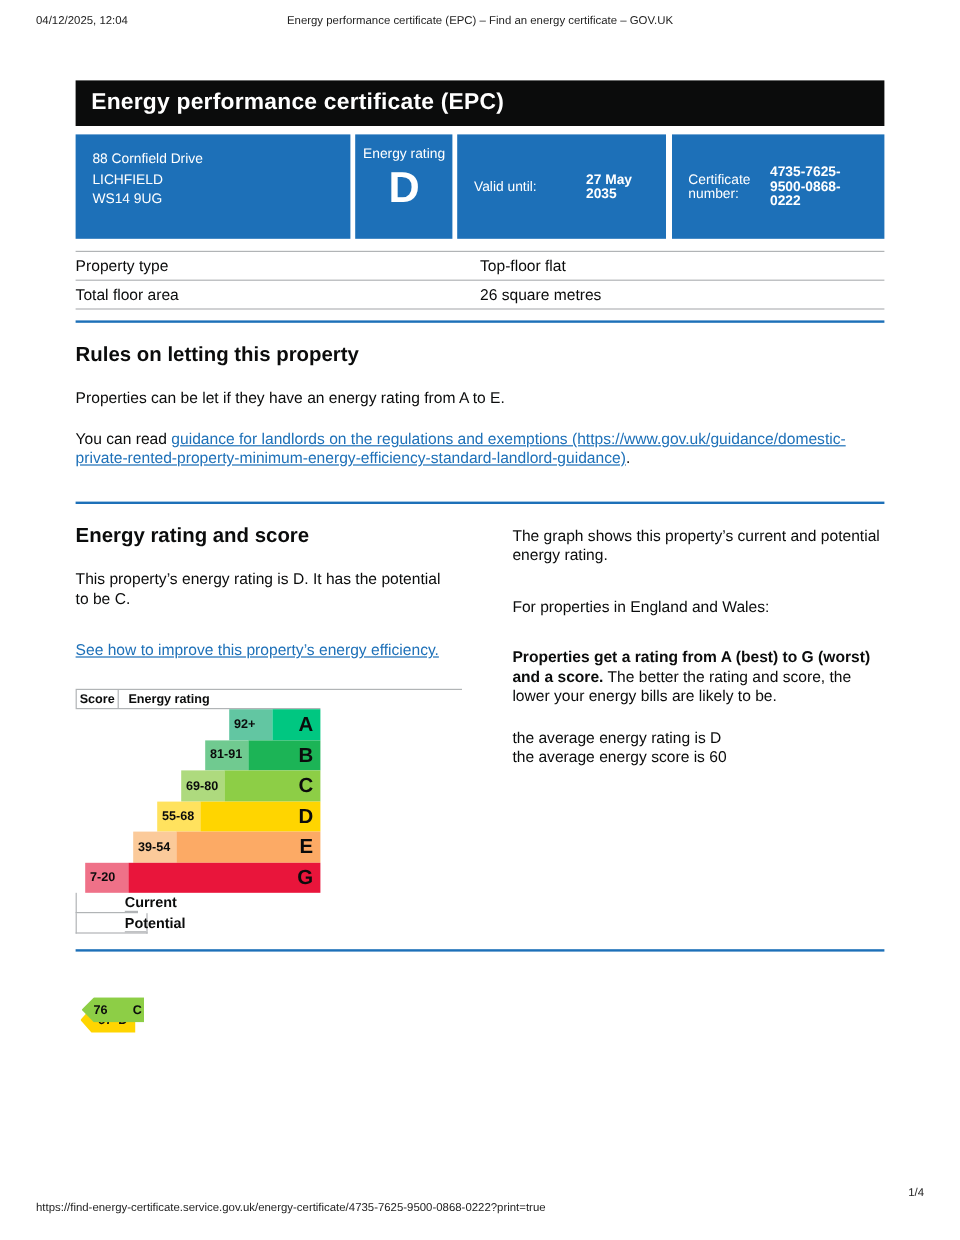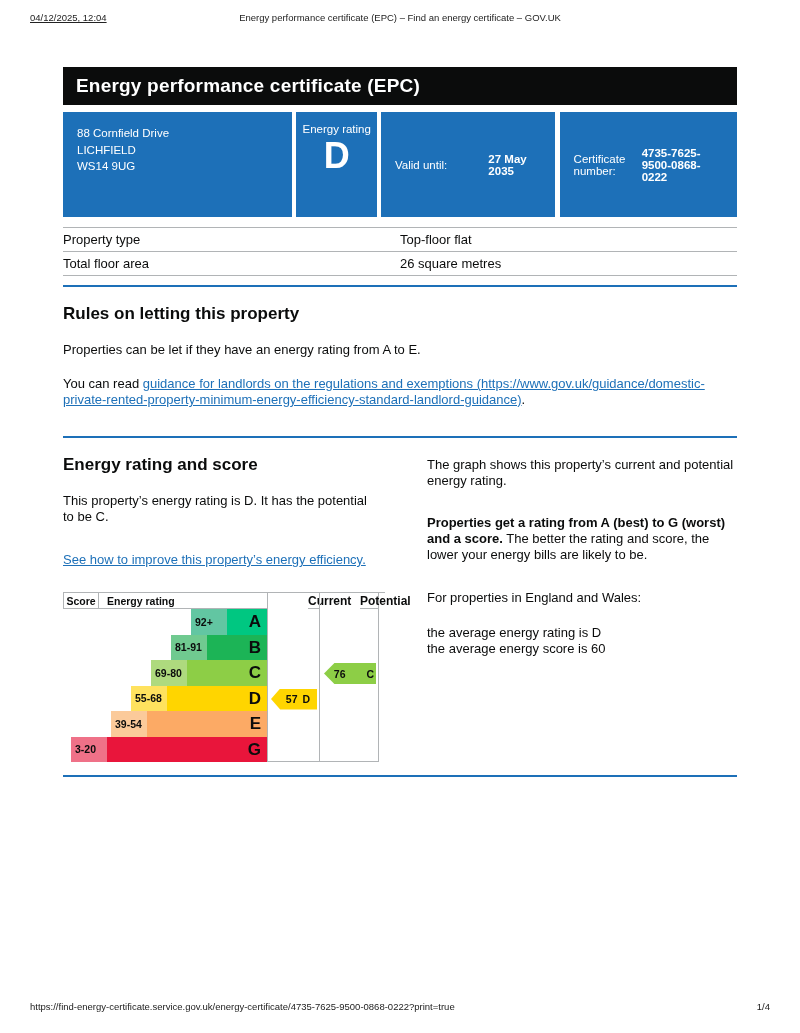"04/12/2025, 12:04" .print-header .dt { text-decoration: underline -> none }
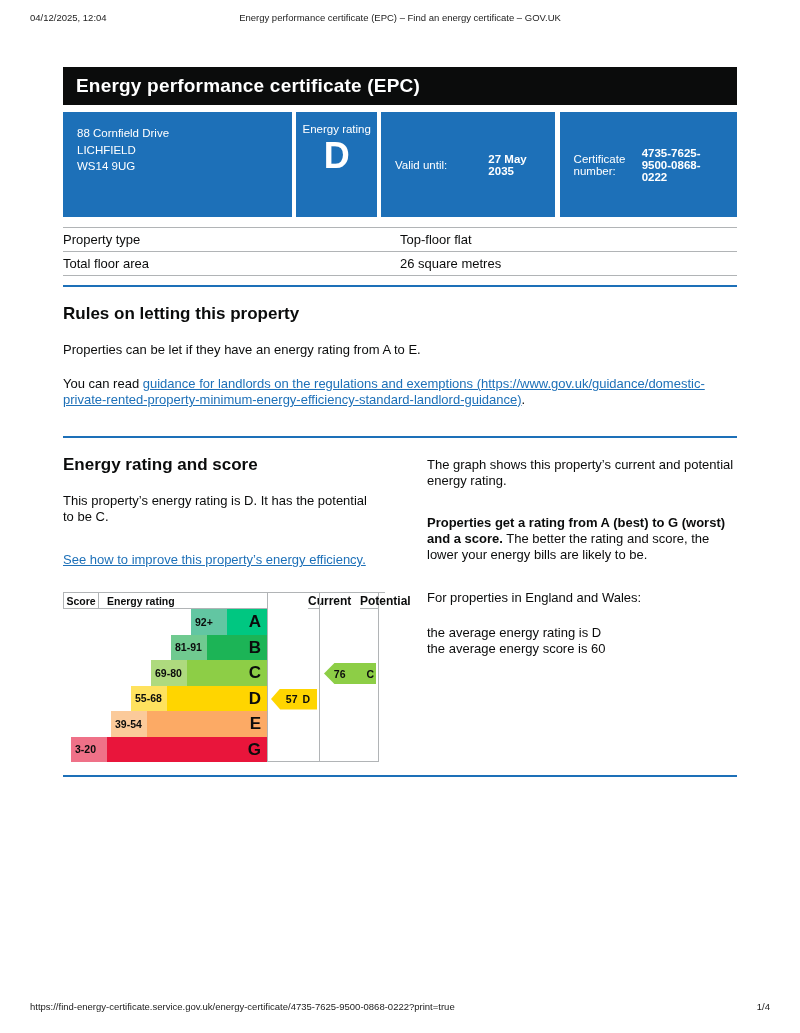"88 Cornfield Drive" .blue-section { height: 105px -> 87px }
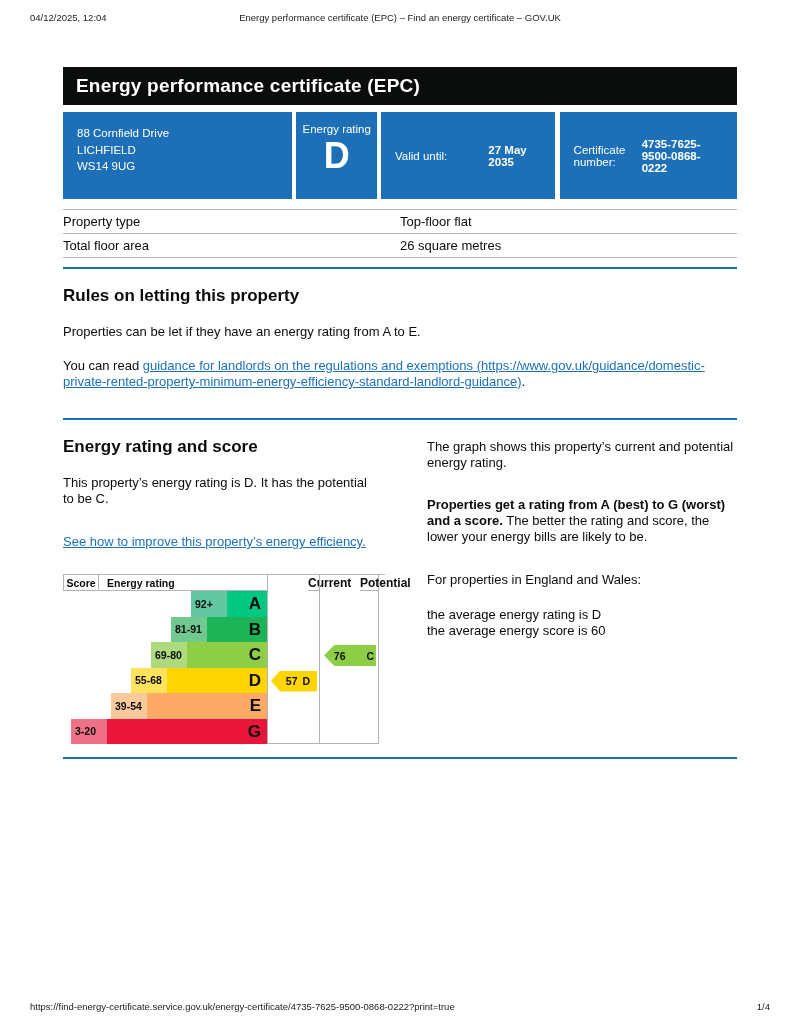"Properties get a rating from" p.body { order: before "For properties in England and" -> after "For properties in England and" }
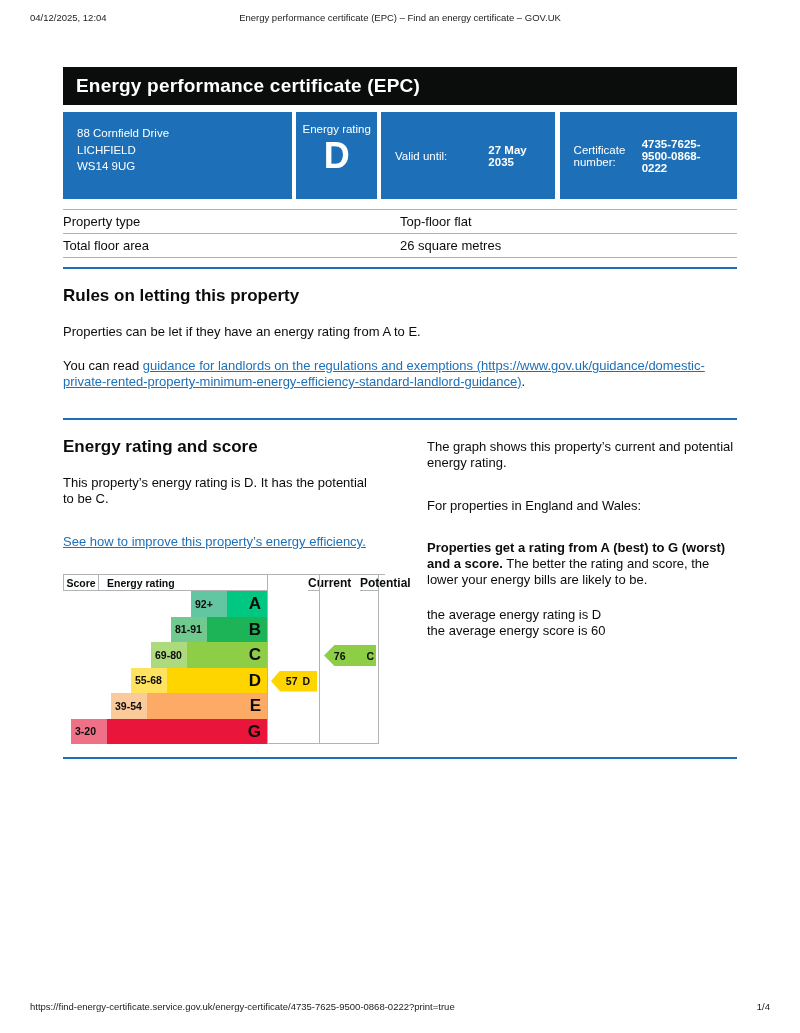"Score" .epc-chart { flex-direction: none -> column }
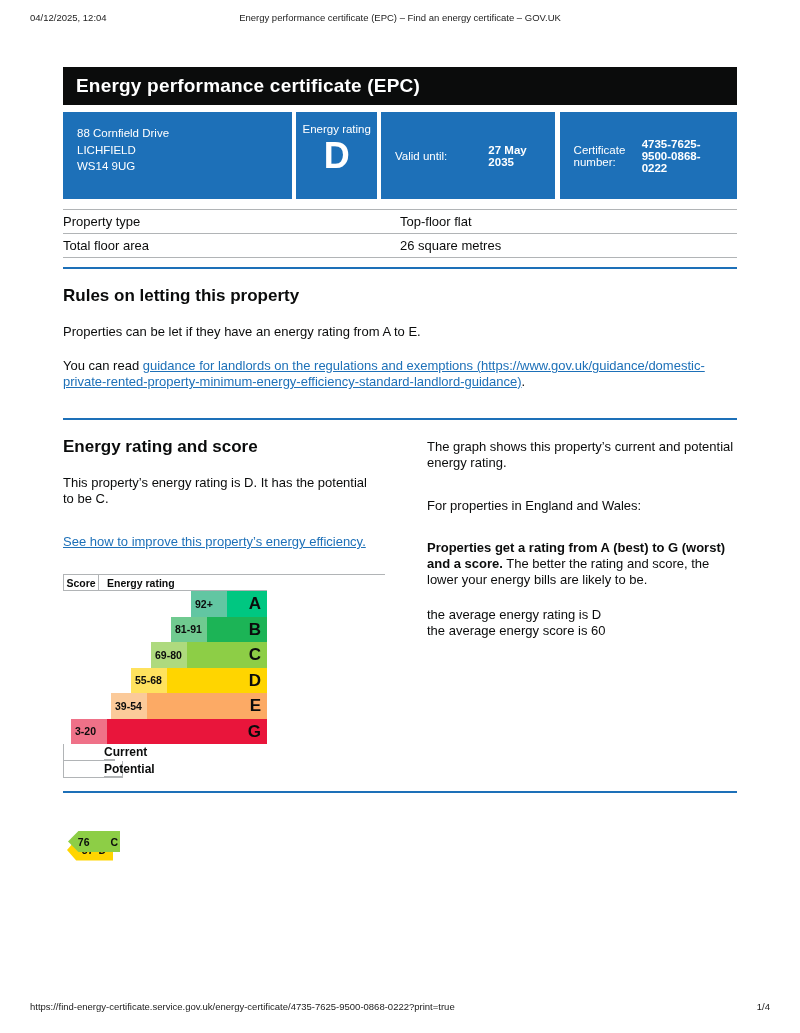"3-20" div.score-cell { text: 3-20 -> 7-20 }
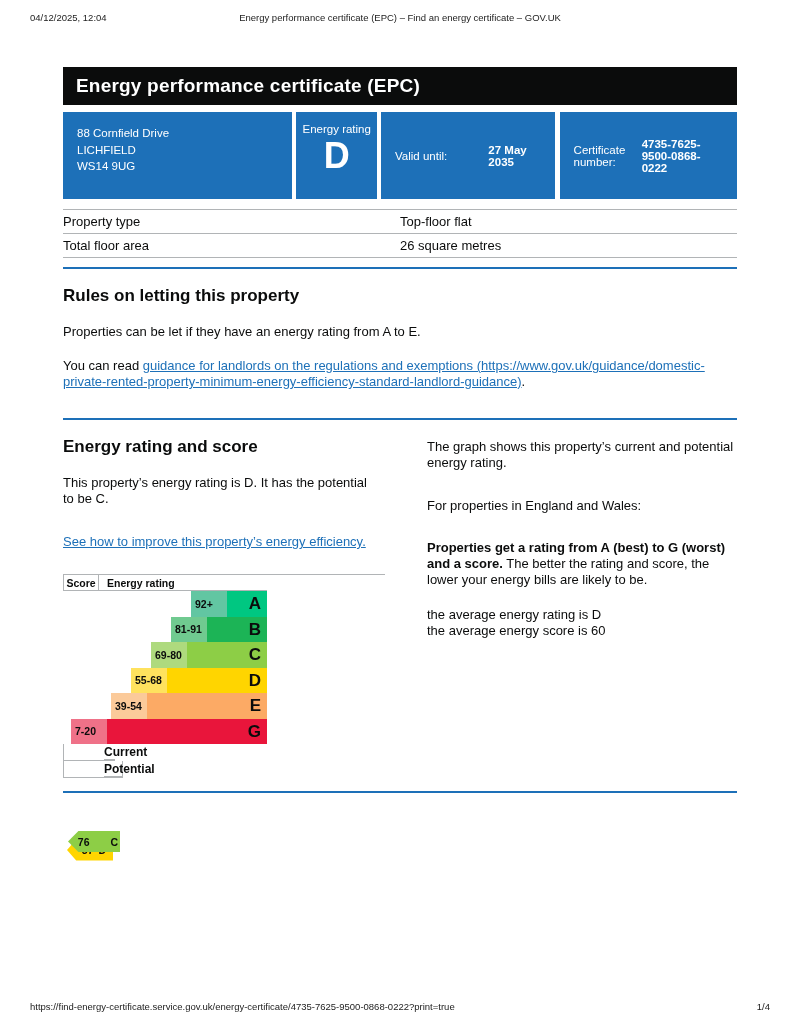"https://find-energy-certificate.service." .print-footer .url { margin-top: none -> 12px }
